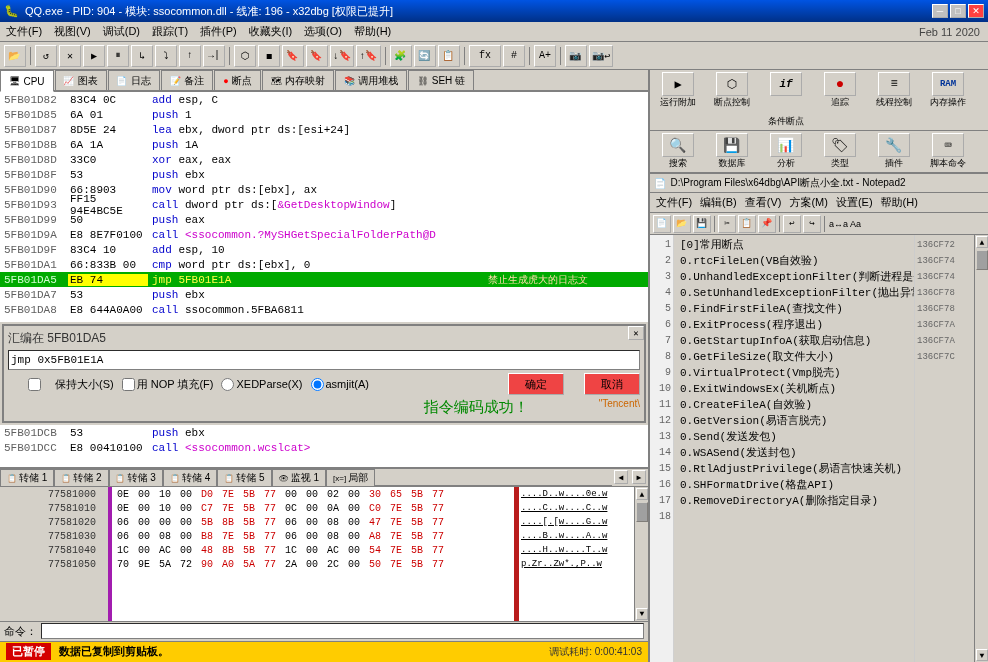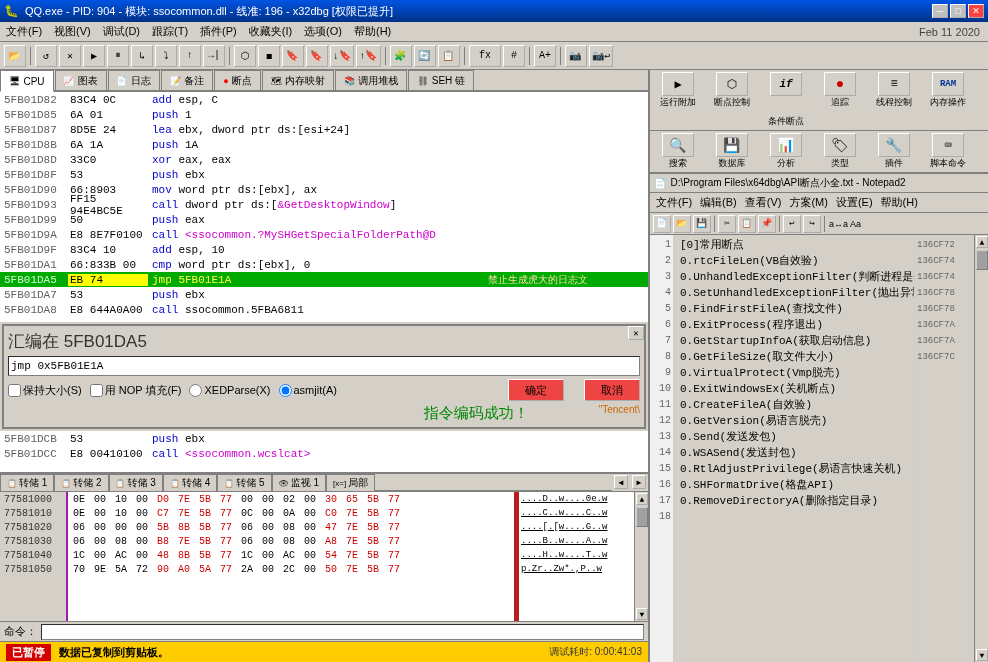"汇编在 5FB01DA5" .asm-title { font-size: 17px -> 12px }
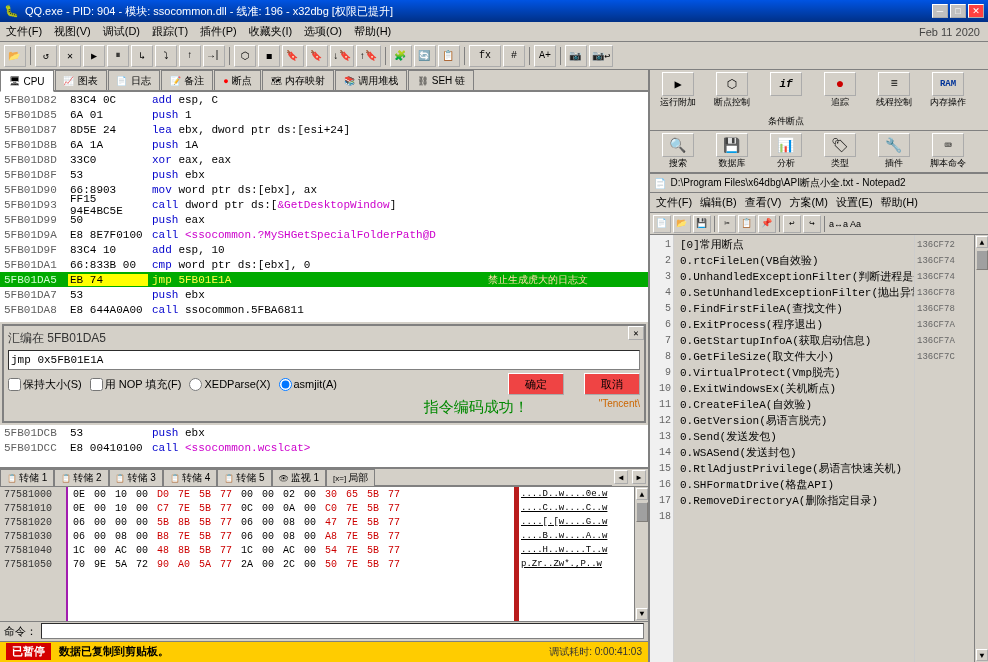"保持大小(S)" label { gap: 2px -> 14px; margin-left: none -> 20px }
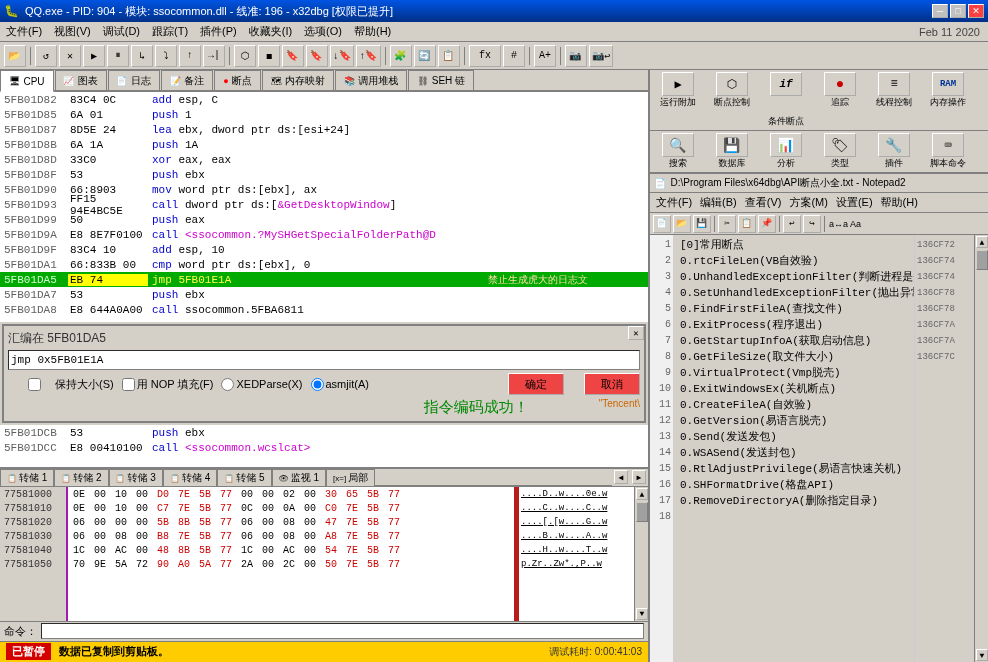"77581000" .hex-addr { border-right: 2px solid #a21caf -> 4px solid #a21caf; margin-left: none -> 44px }
